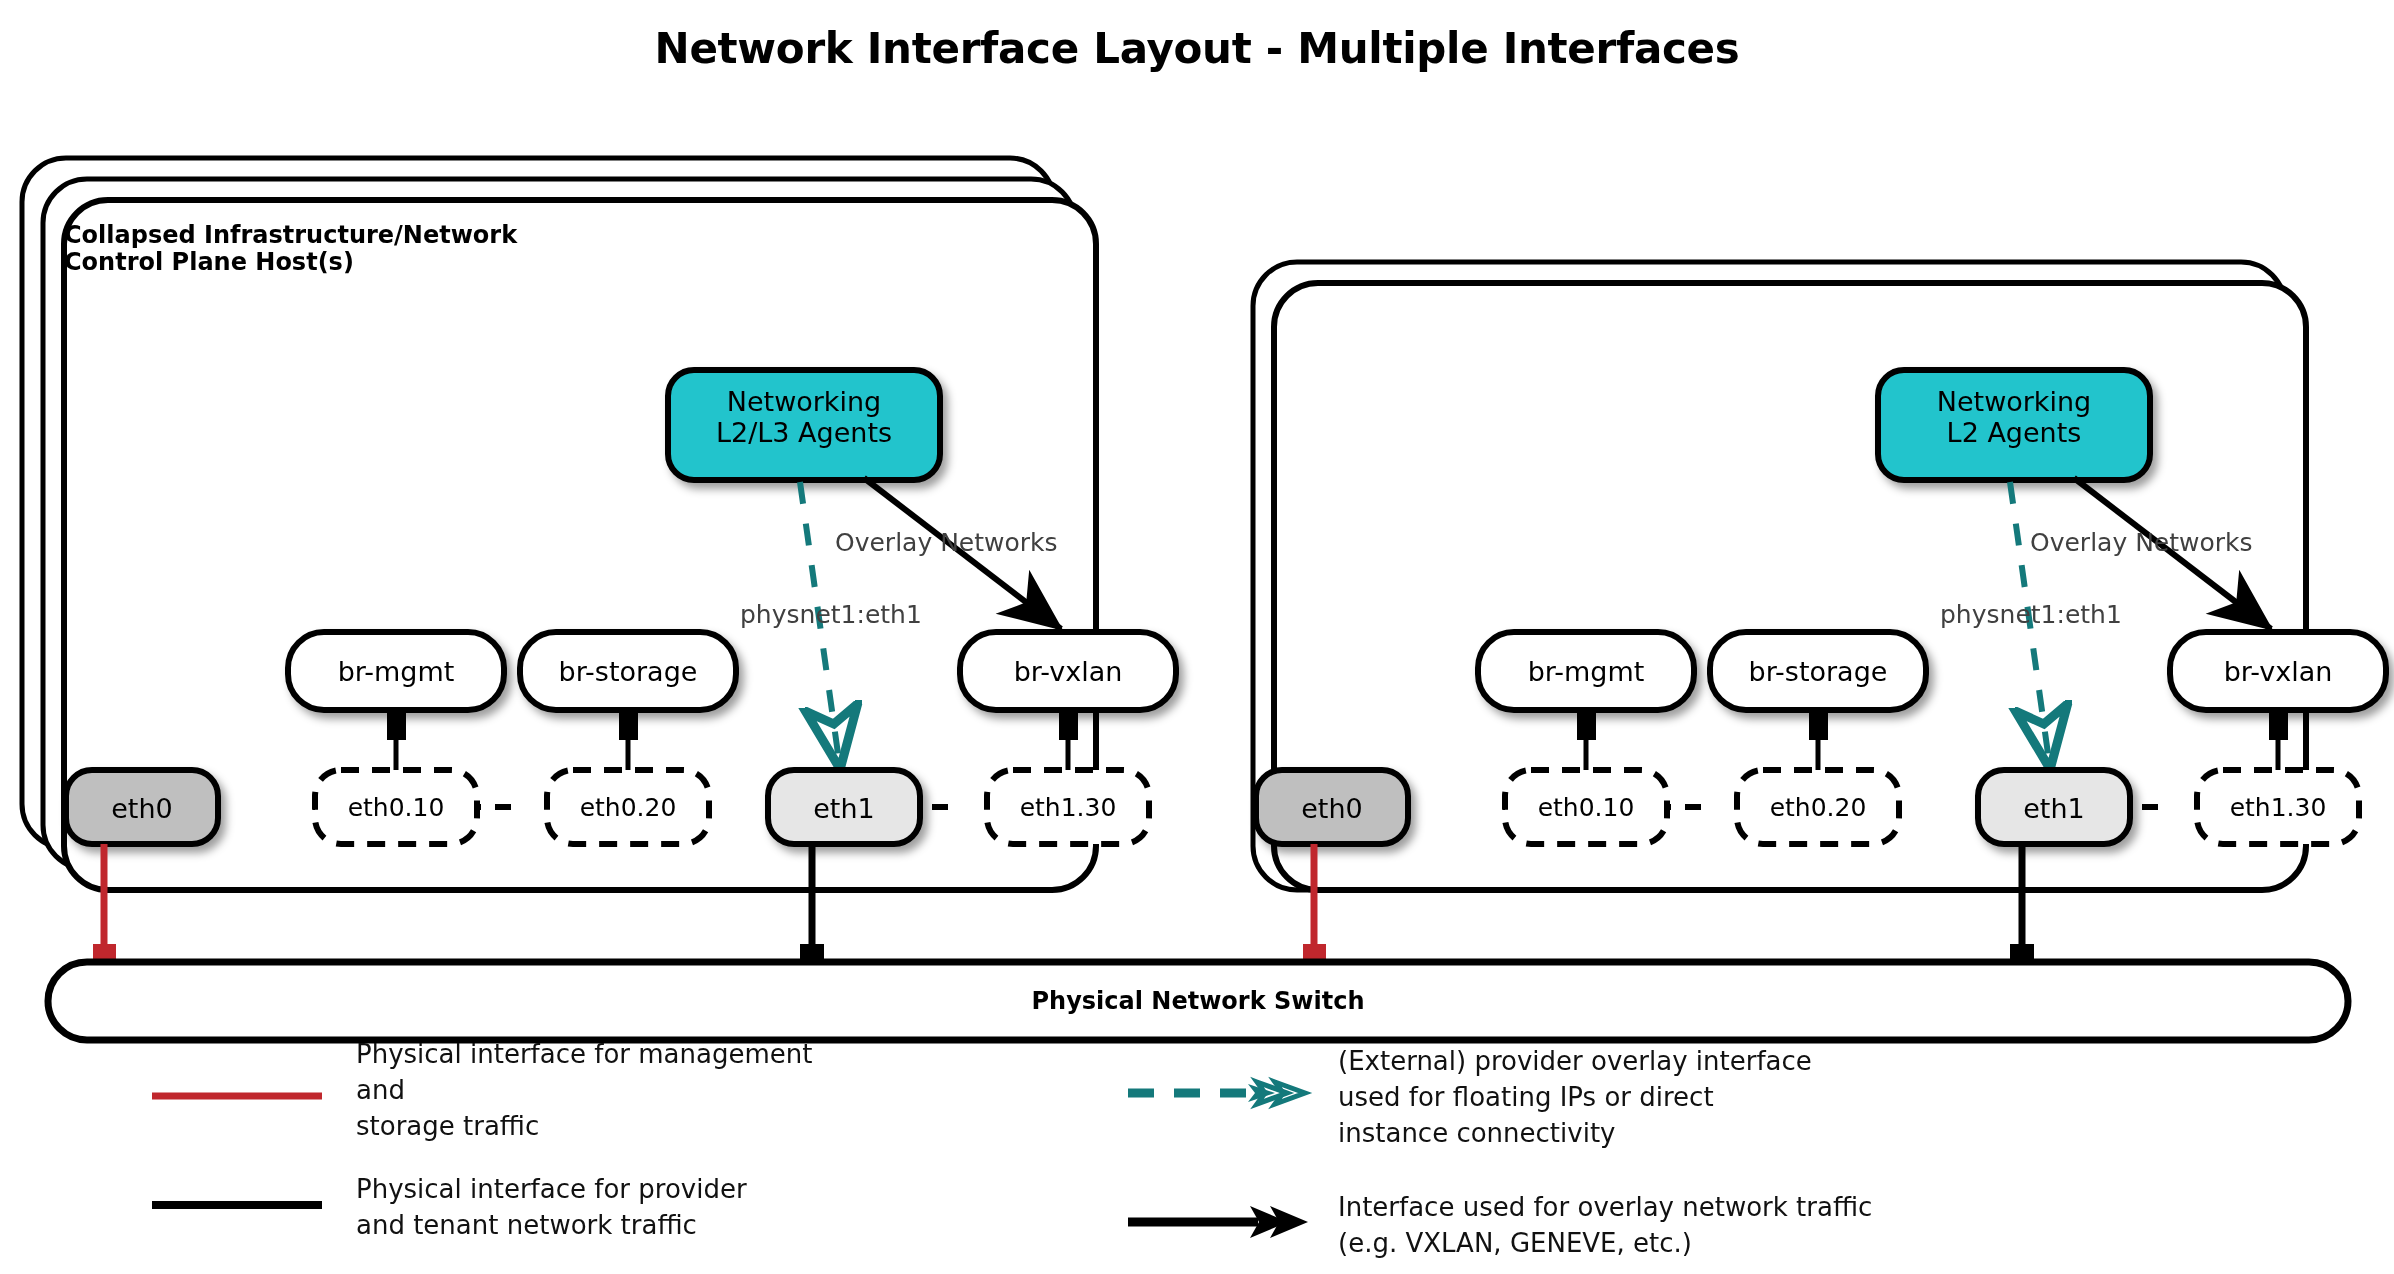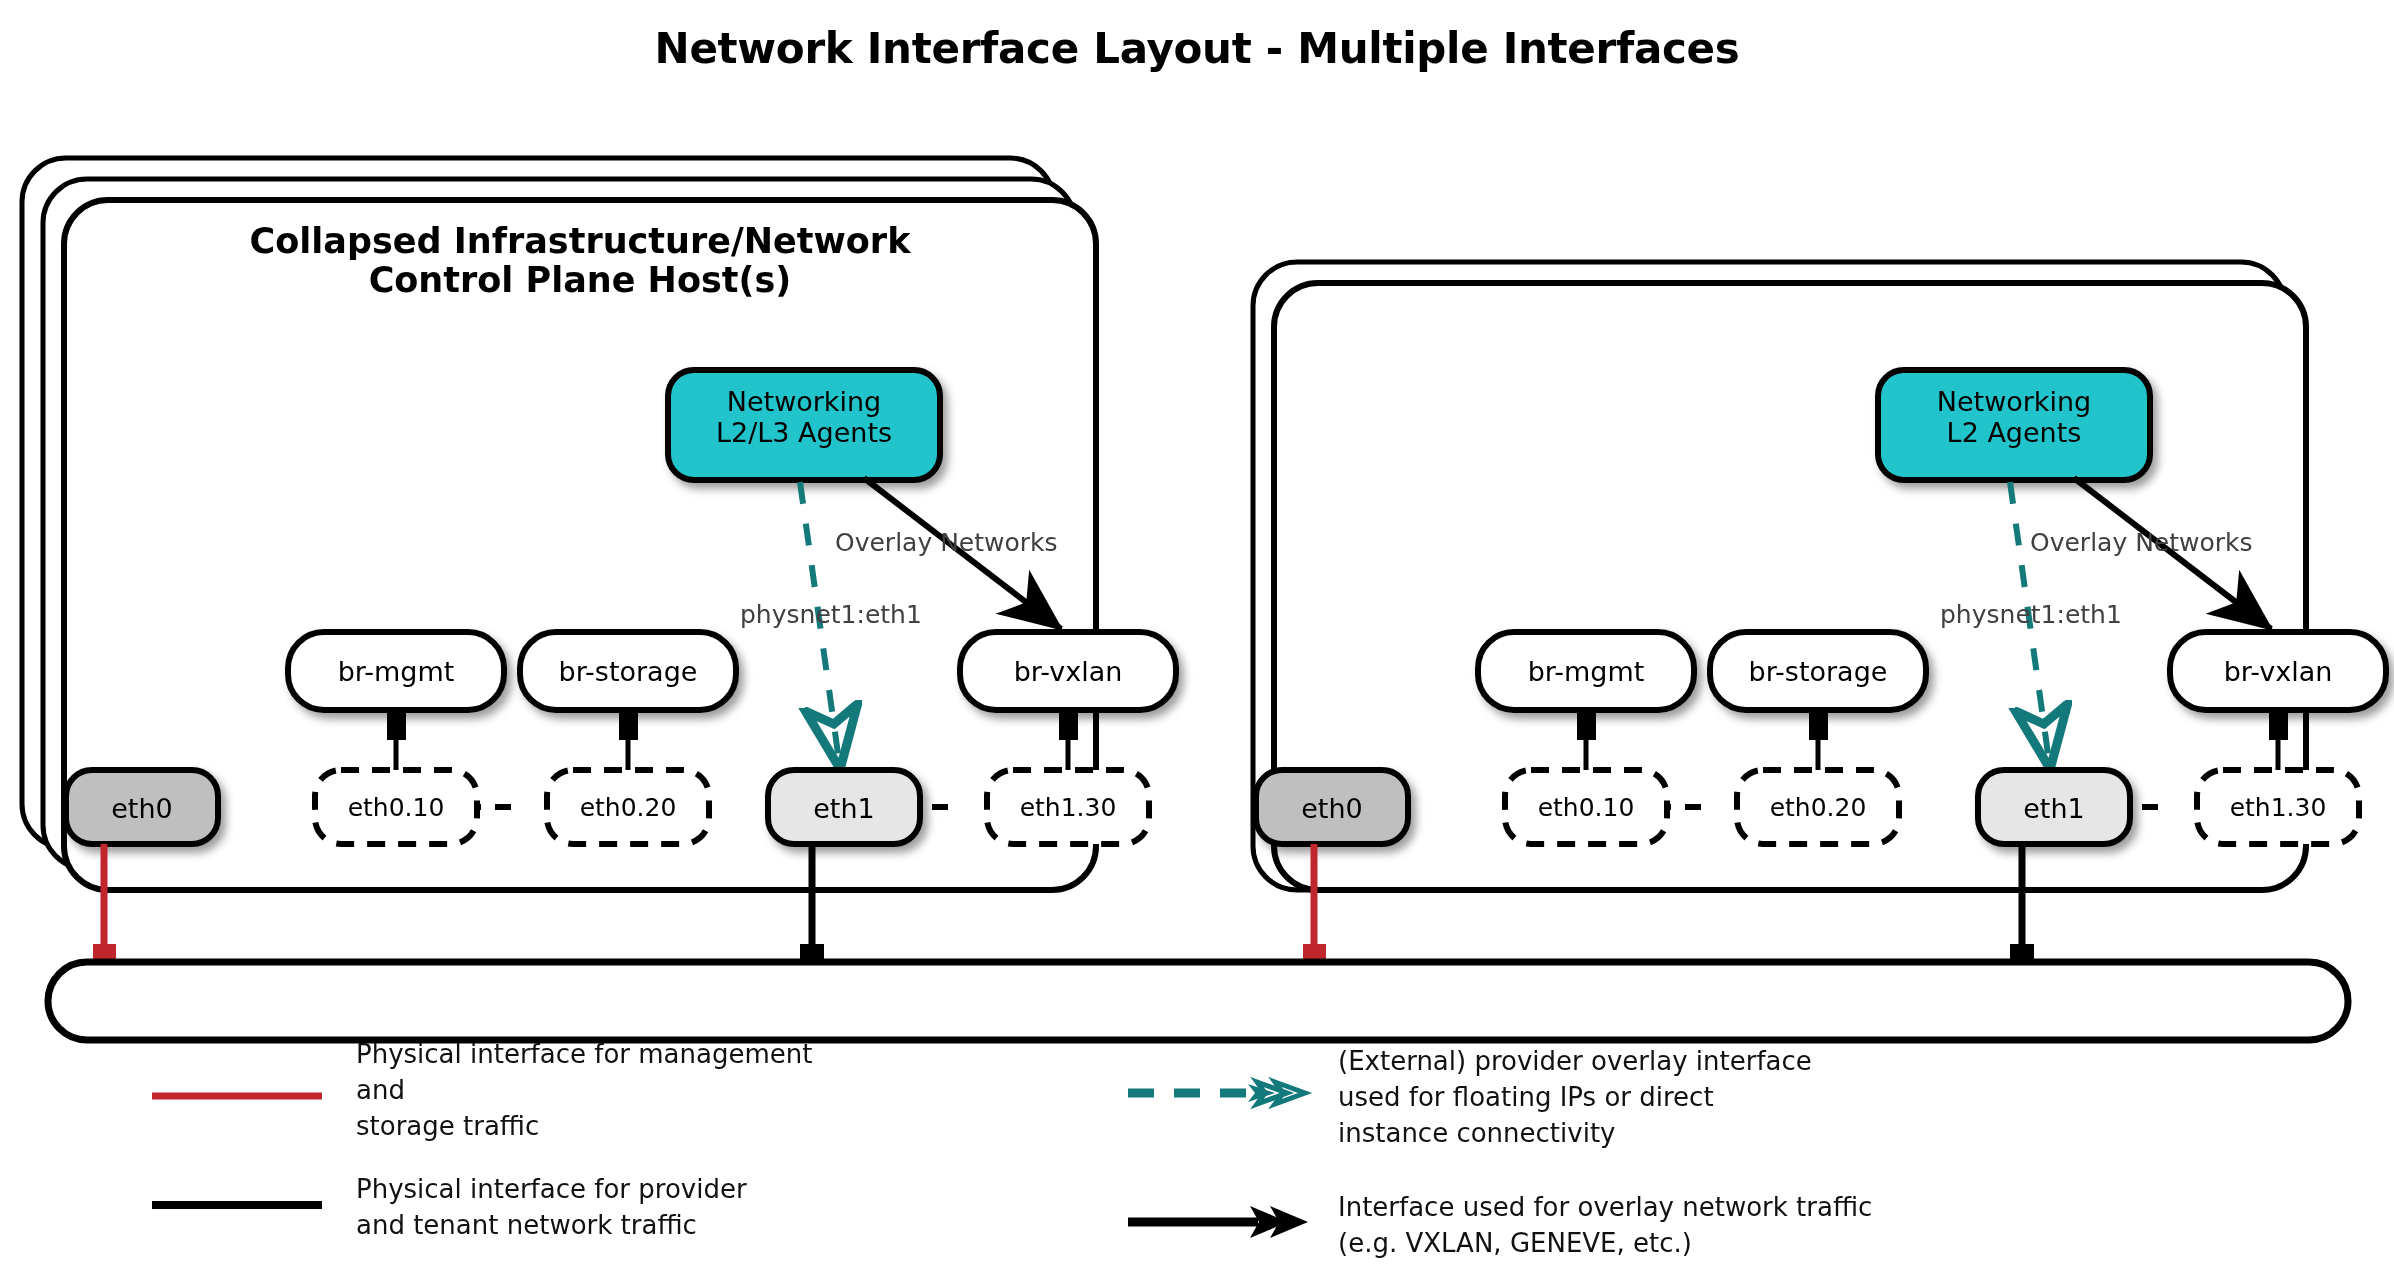"Collapsed Infrastructure/Network" .host-title { font-size: 35px -> 24px; text-align: center -> left }
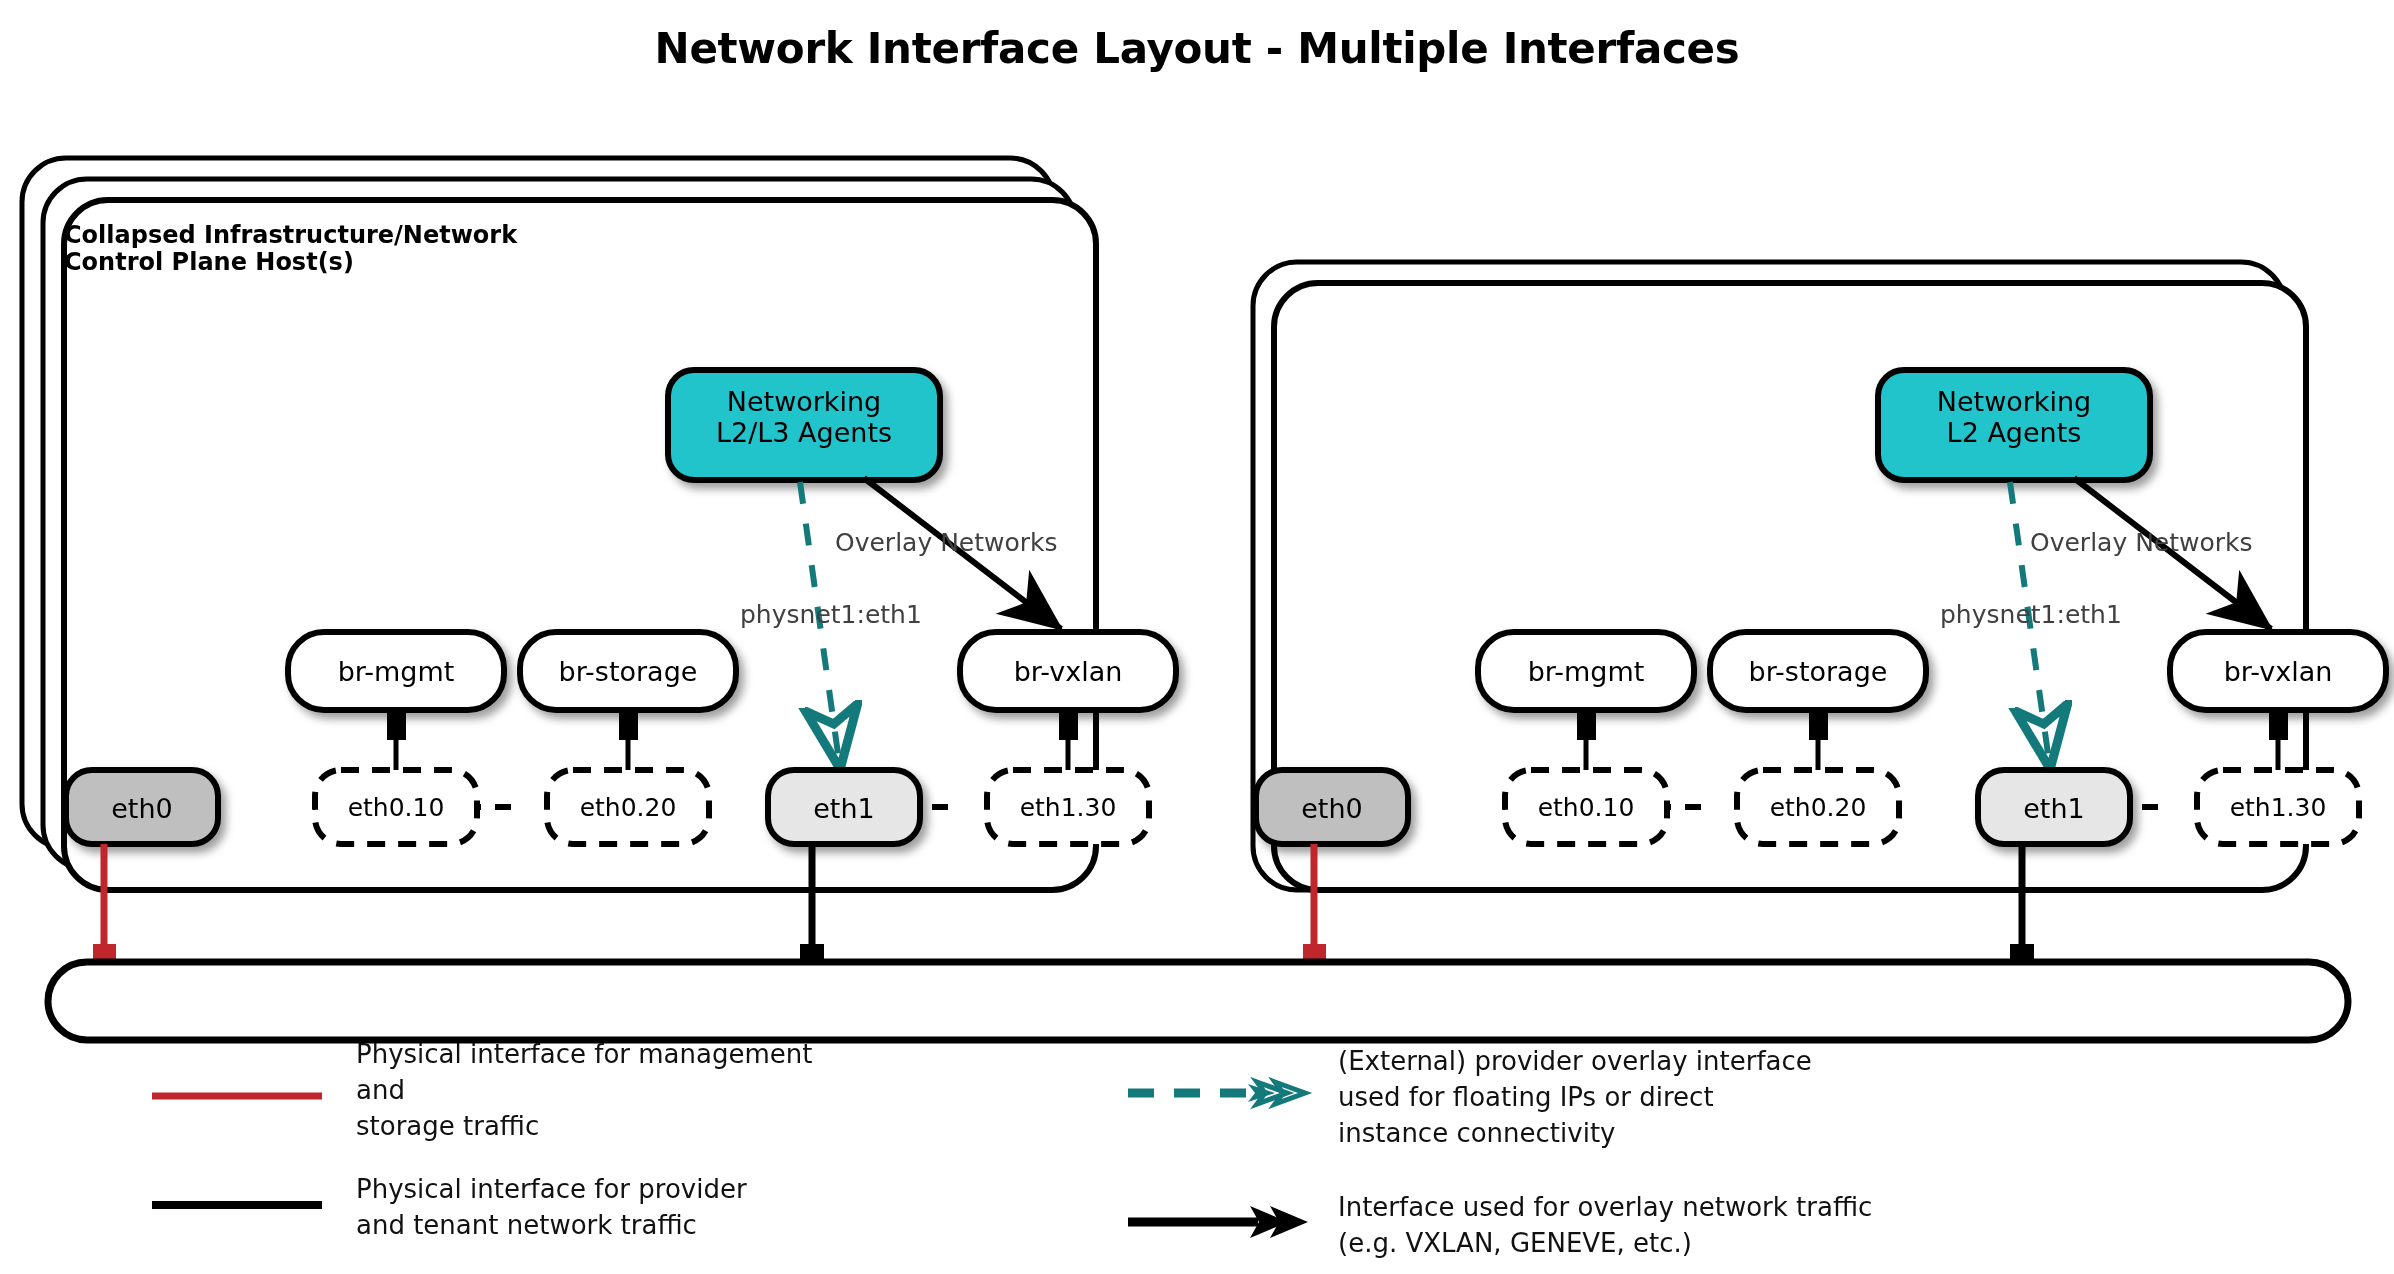"Physical Network Switch" div.switch-label { html: none -> <div>Physical Network Switch</div> }
